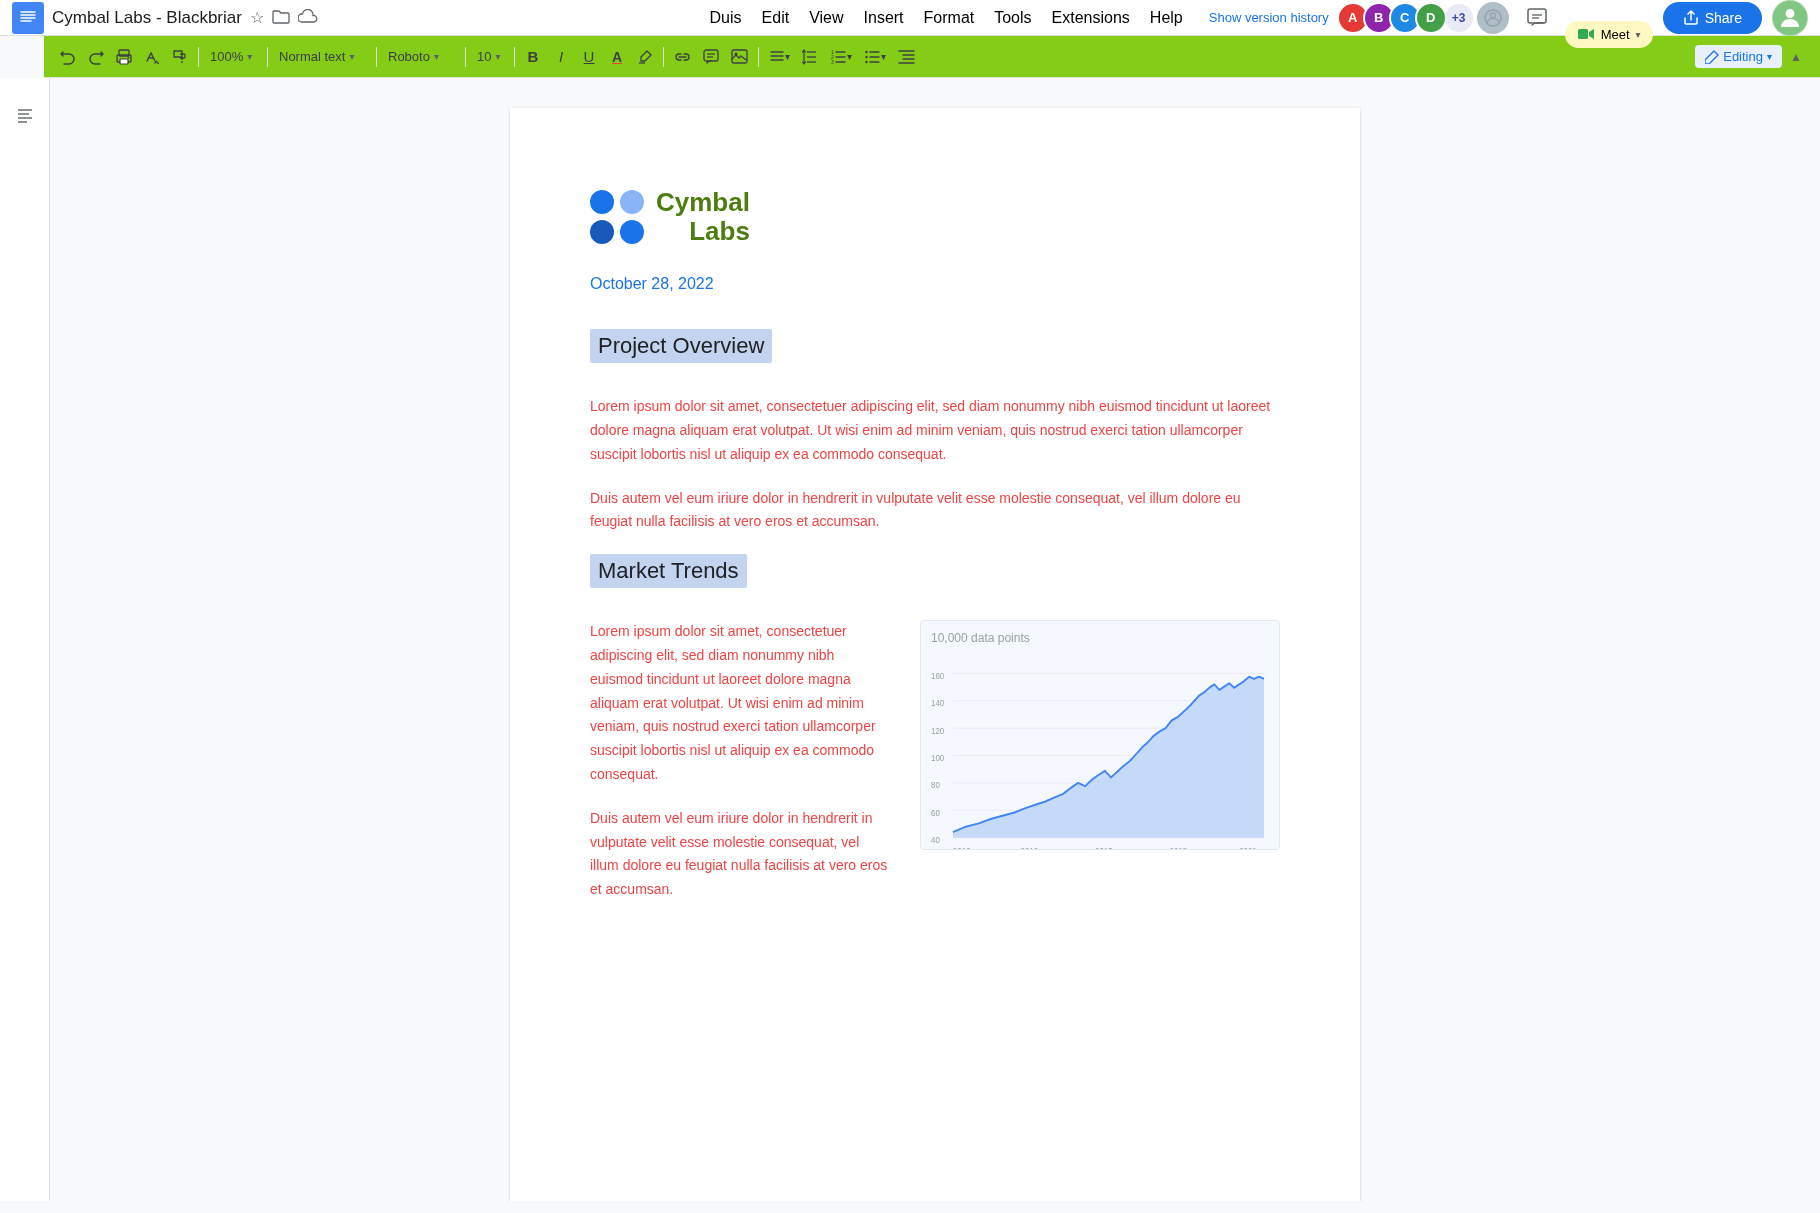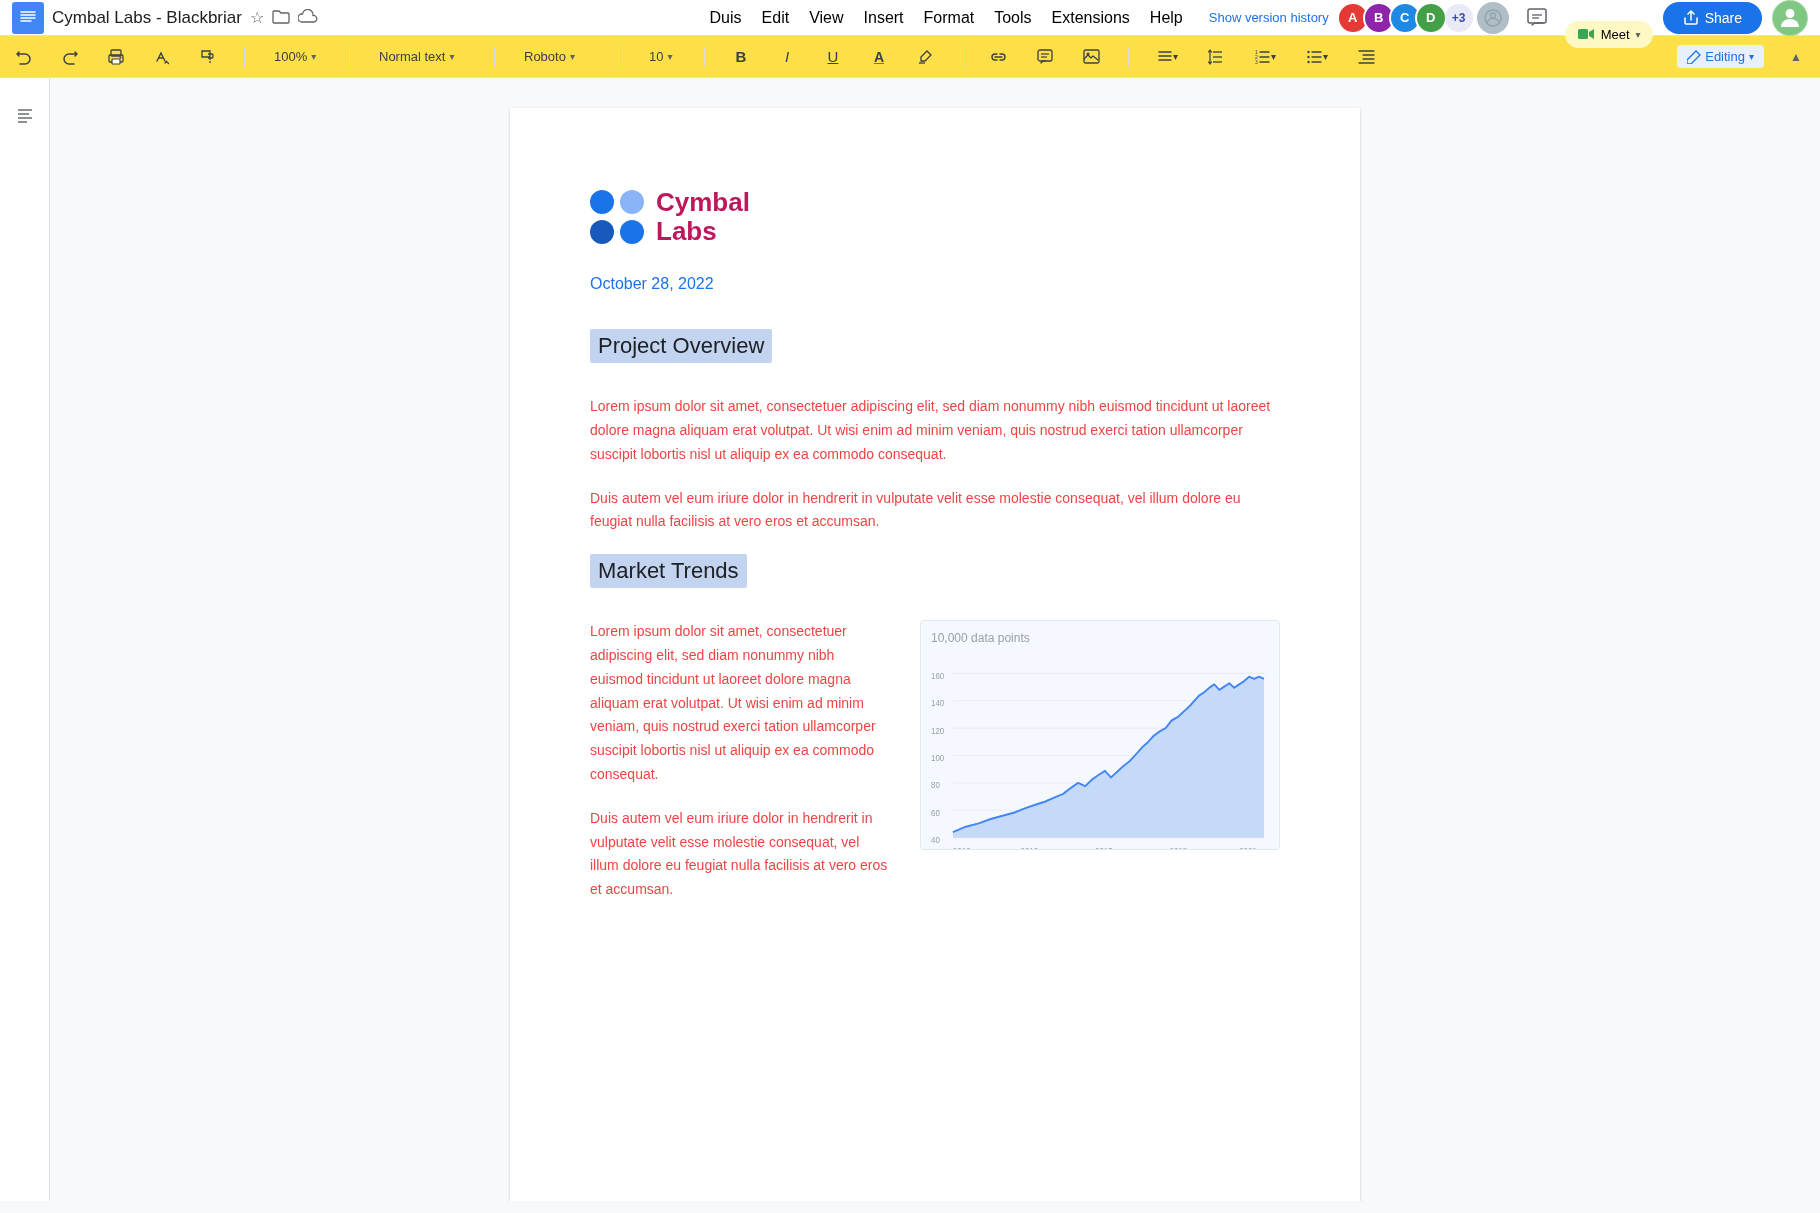"100%" #toolbar { background: #fde047 -> #84cc16; gap: 18px -> 0; margin-left: none -> 44px }
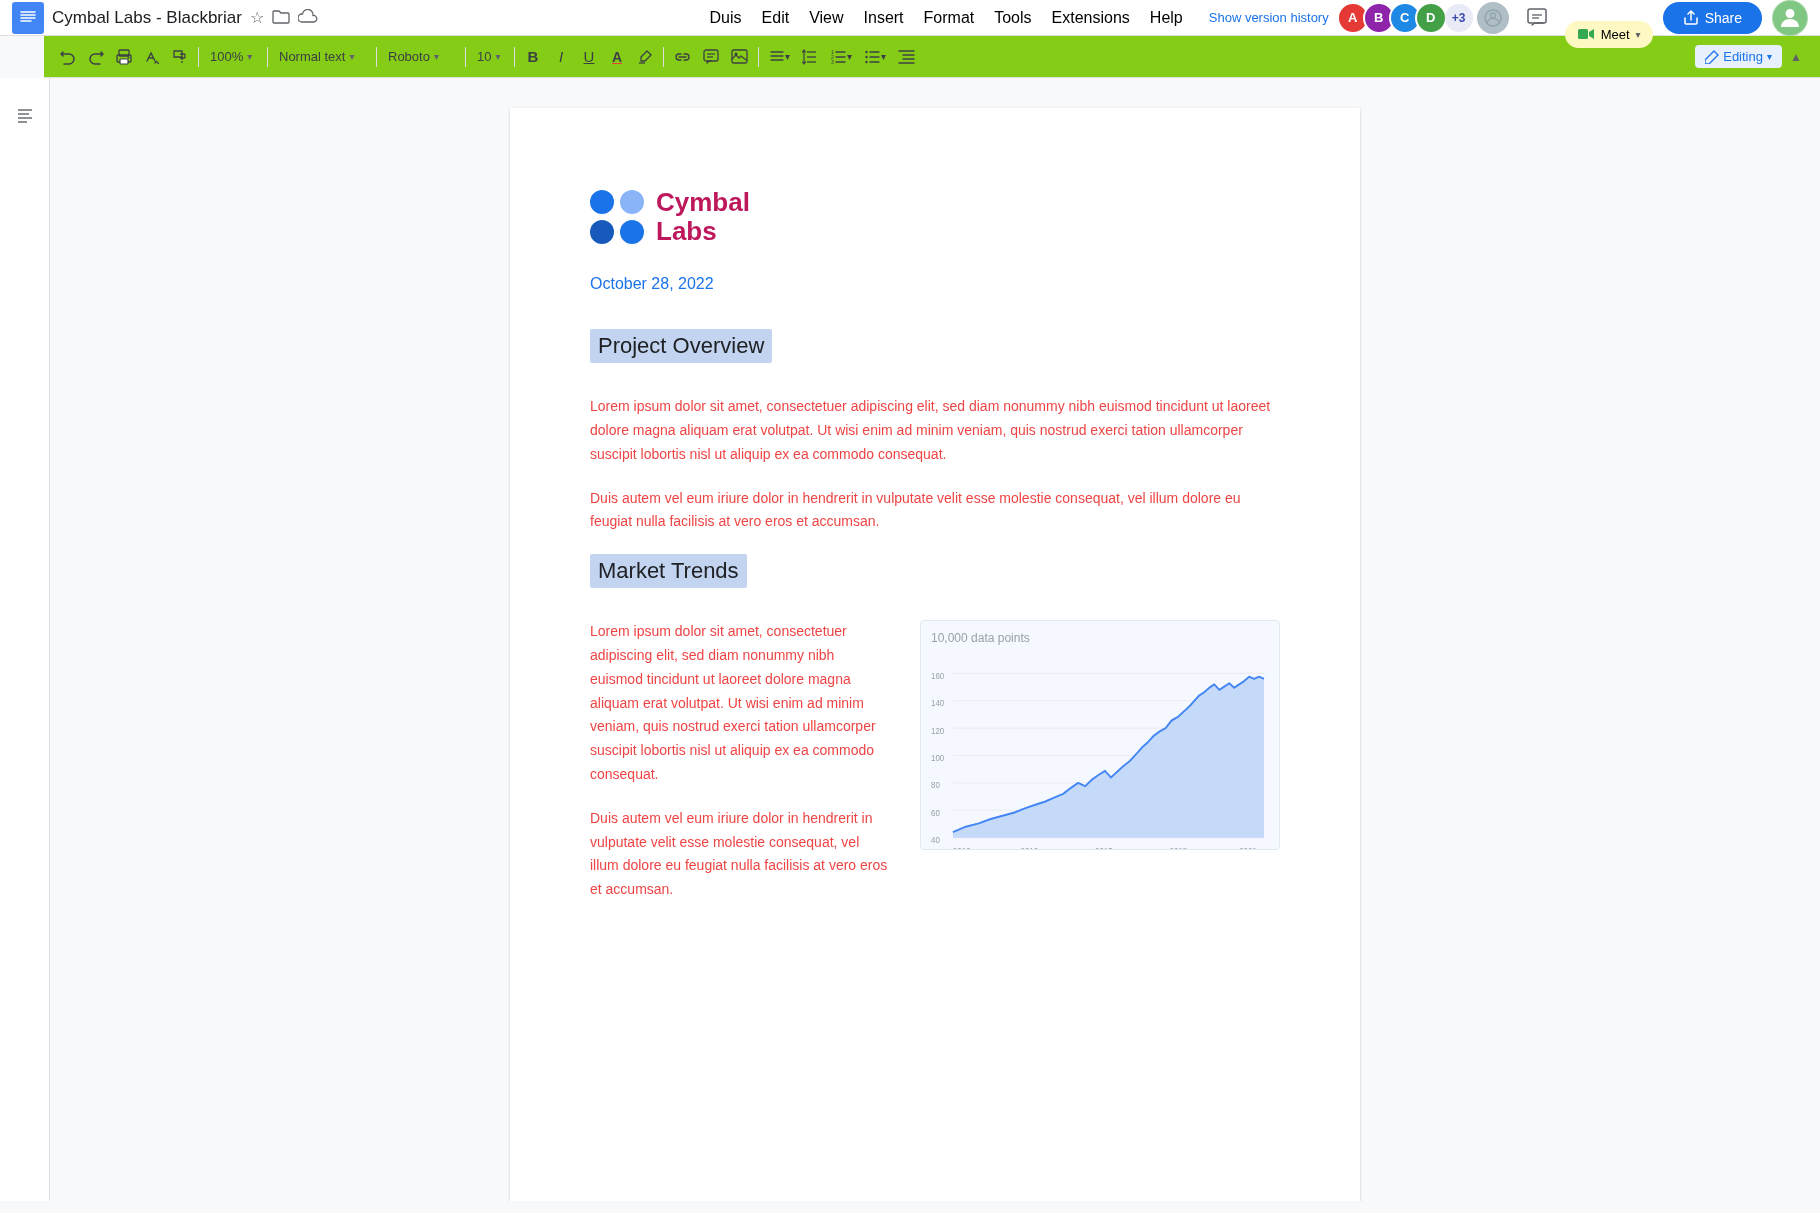"Cymbal" div { color: #be185d -> #4d7c0f; text-align: none -> right }
